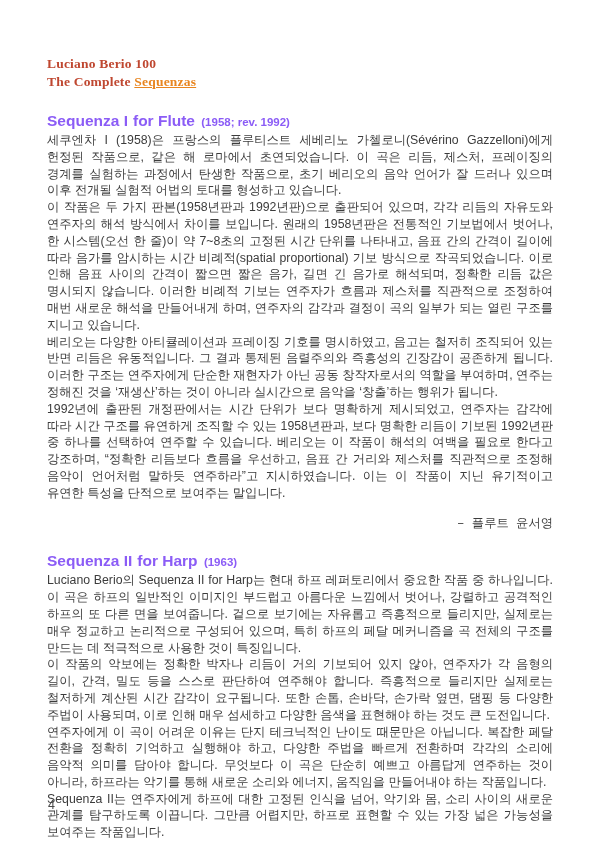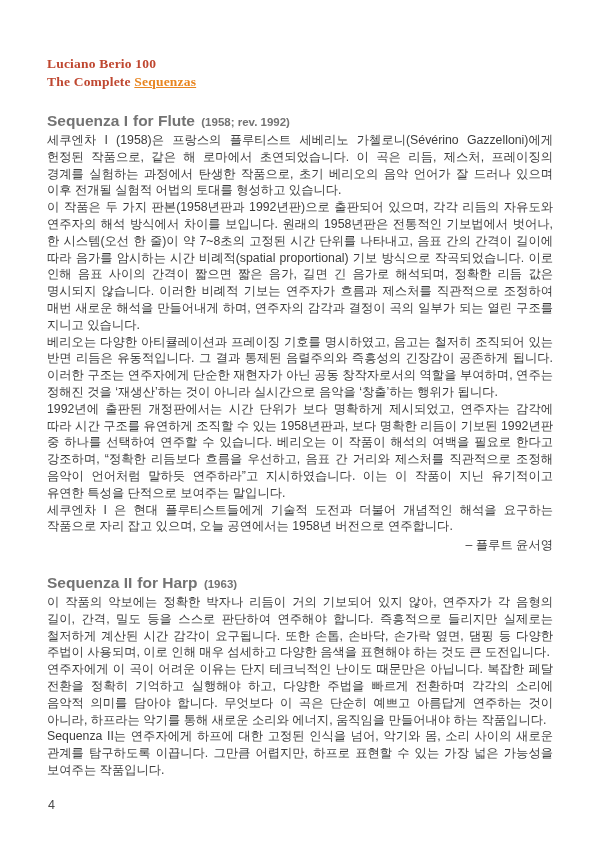"Sequenza I for Flute (1958;" .section-heading { color: #737373 -> #8b5cf6 }
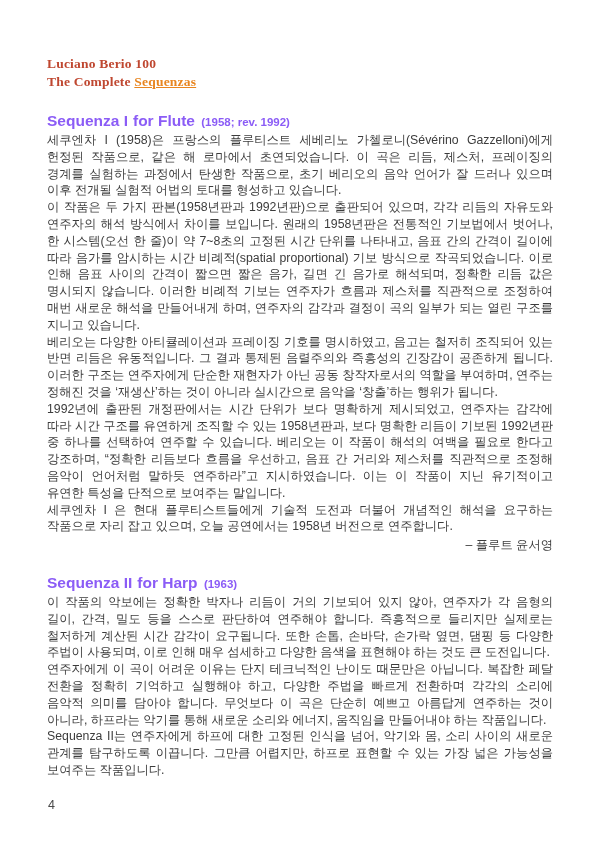"세쿠엔차 I 은 현대 플루티스트들에게" p { html: <p>세쿠엔차 I 은 현대 플루티스트들에게 기술적 도전과 더불어 개념적인 해석을 요구하는 작품으로 자리 잡고 있으며, 오늘 공연에서는 1958년 버전으로 연주합니다.</p> -> none }
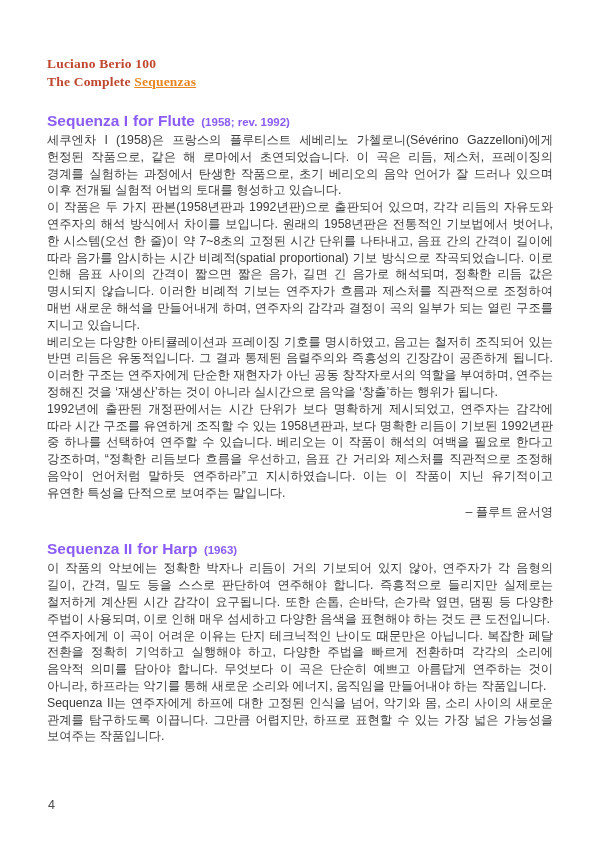"– 플루트 윤서영" .attribution { font-family: none -> Liberation Mono, monospace; margin-top: 2px -> 14px }
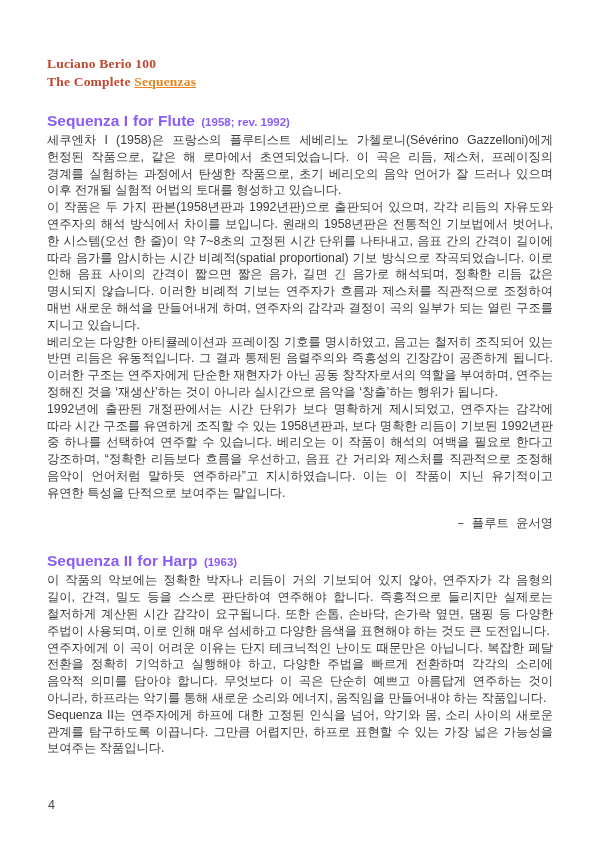"Luciano Berio의 Sequenza II for" p { html: none -> <p>Luciano Berio의 Sequenza II for Harp는 현대 하프 레퍼토리에서 중요한 작품 중 하나입니다. 이 곡은 하프의 일반적인 이미지인 부드럽고 아름다운 느낌에서 벗어나, 강렬하고 공격적인 하프의 또 다른 면을 보여줍니다. 겉으로 보기에는 자유롭고 즉흥적으로 들리지만, 실제로는 매우 정교하고 논리적으로 구성되어 있으며, 특히 하프의 페달 메커니즘을 곡 전체의 구조를 만드는 데 적극적으로 사용한 것이 특징입니다.</p> }
